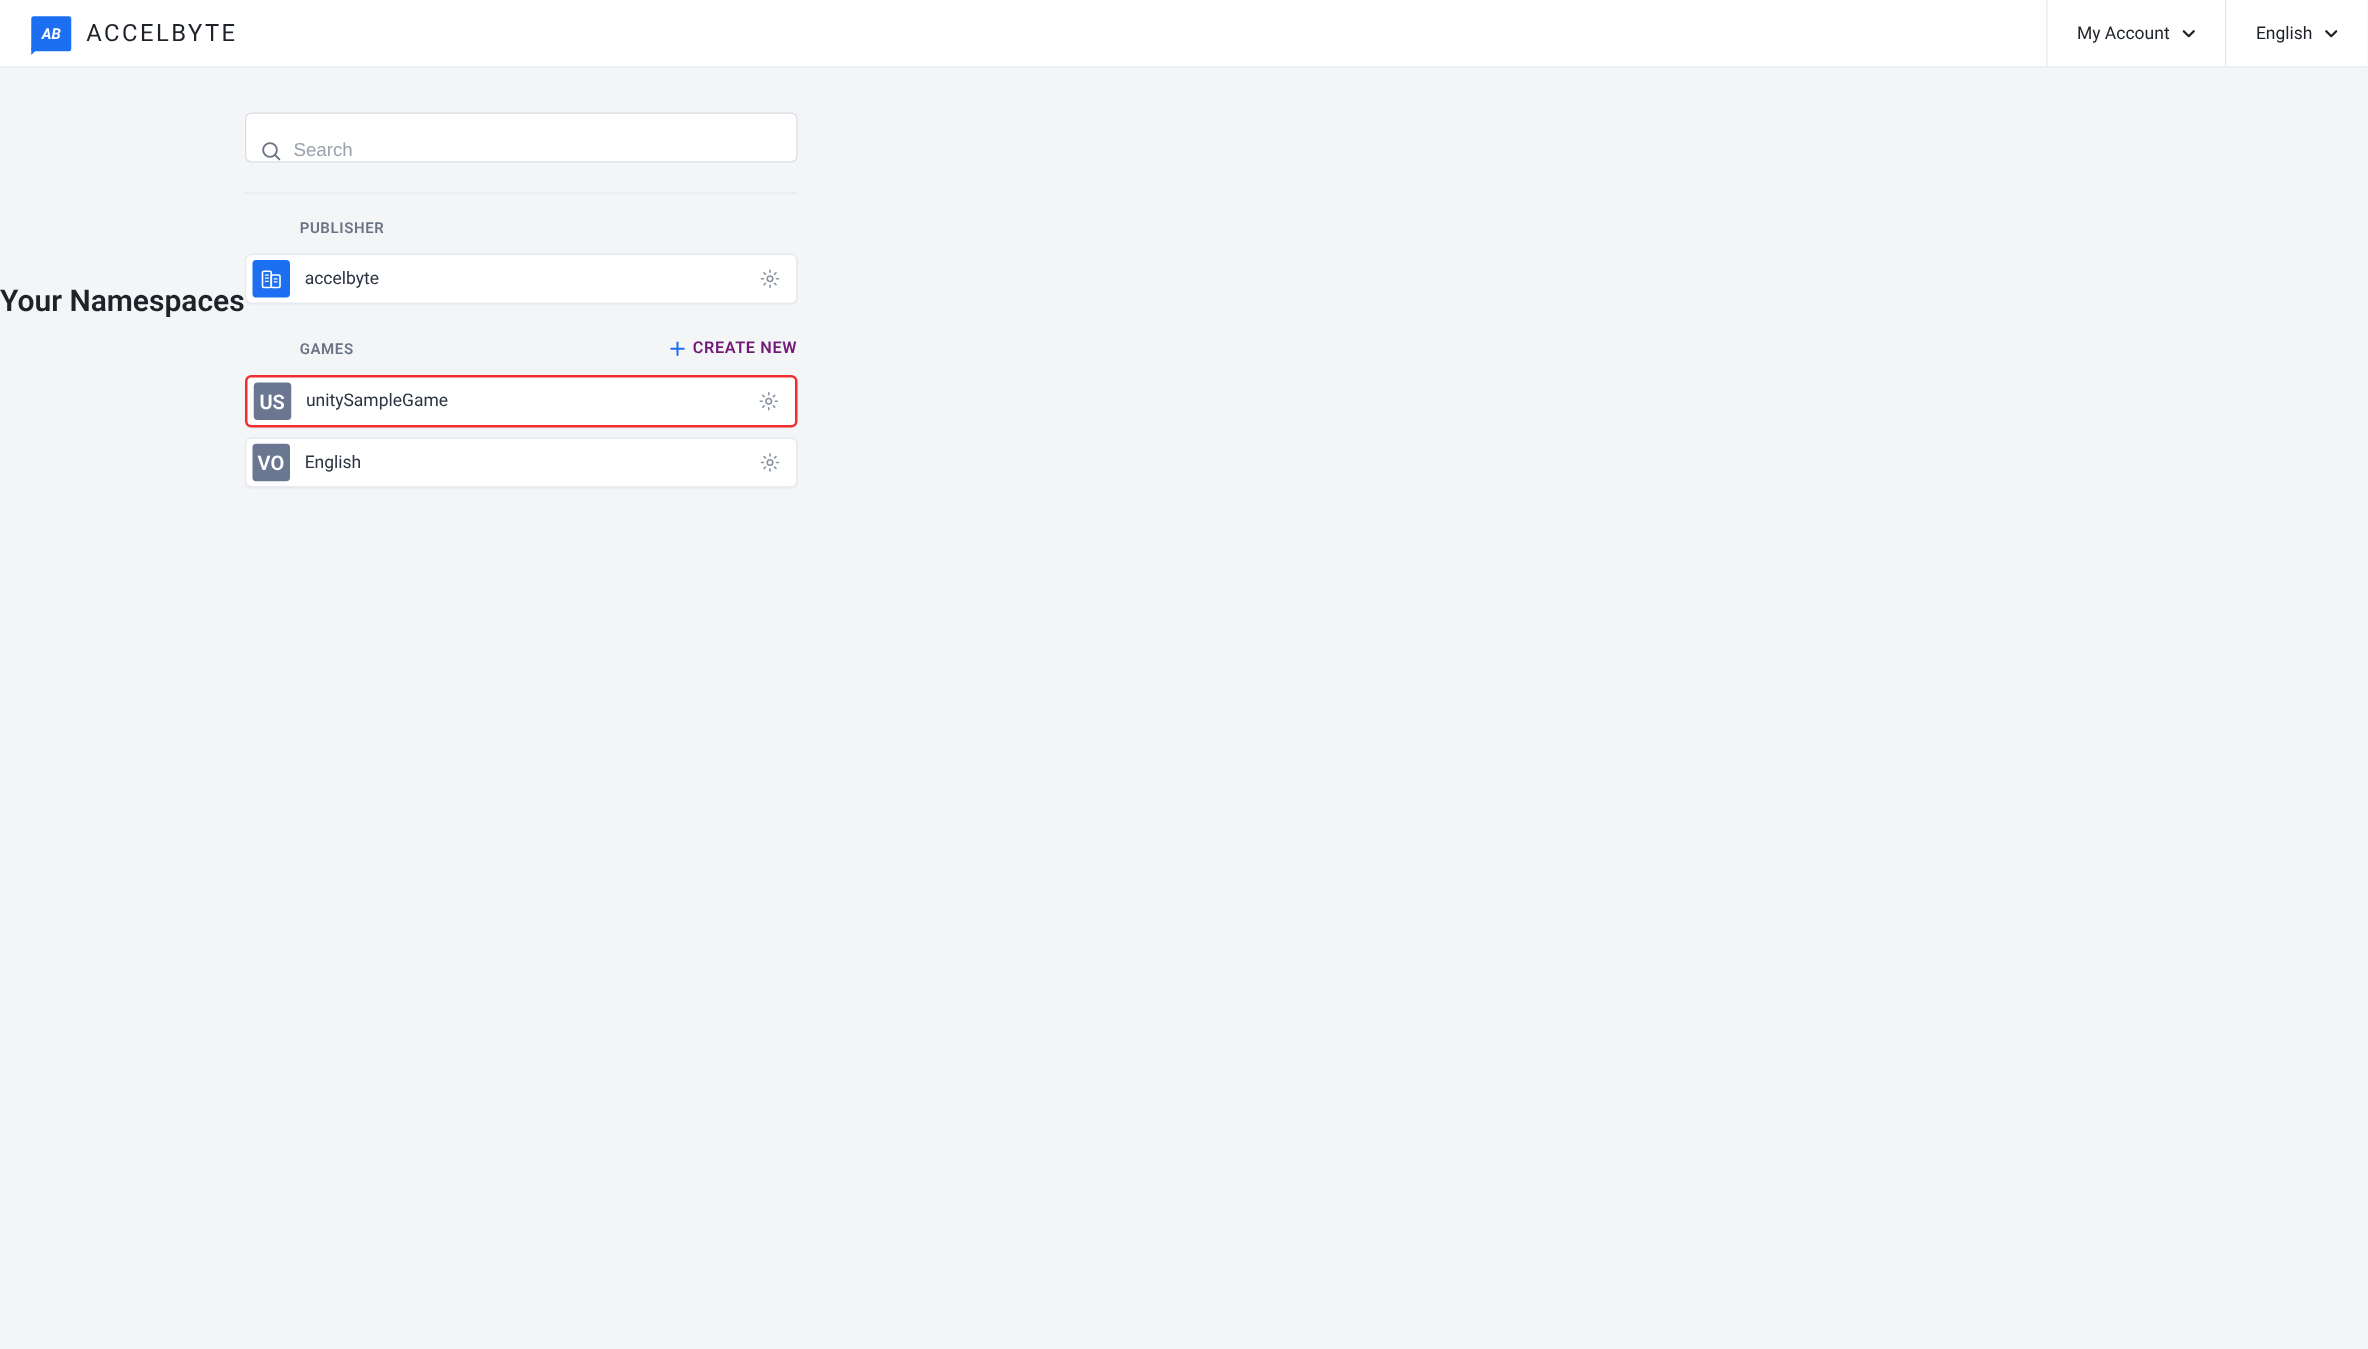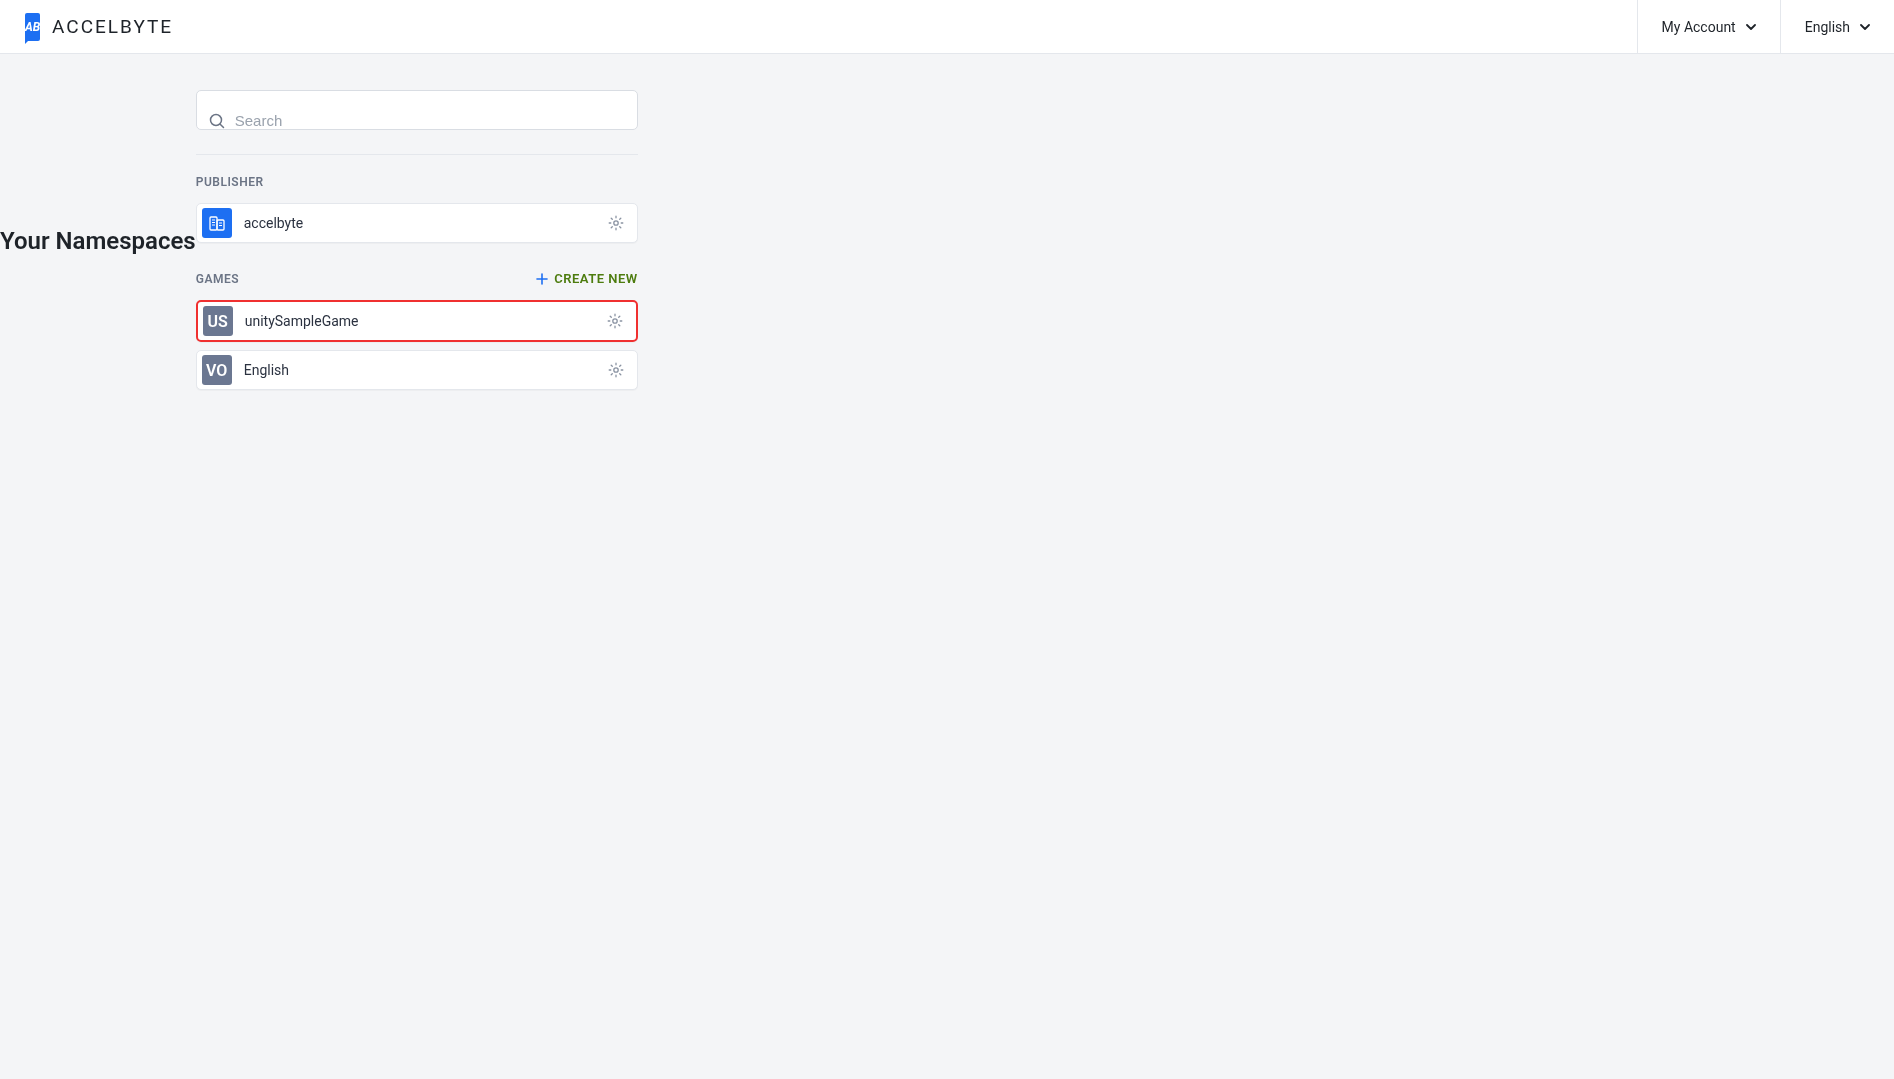"AB" .logo-icon { width: 15px -> 32px }
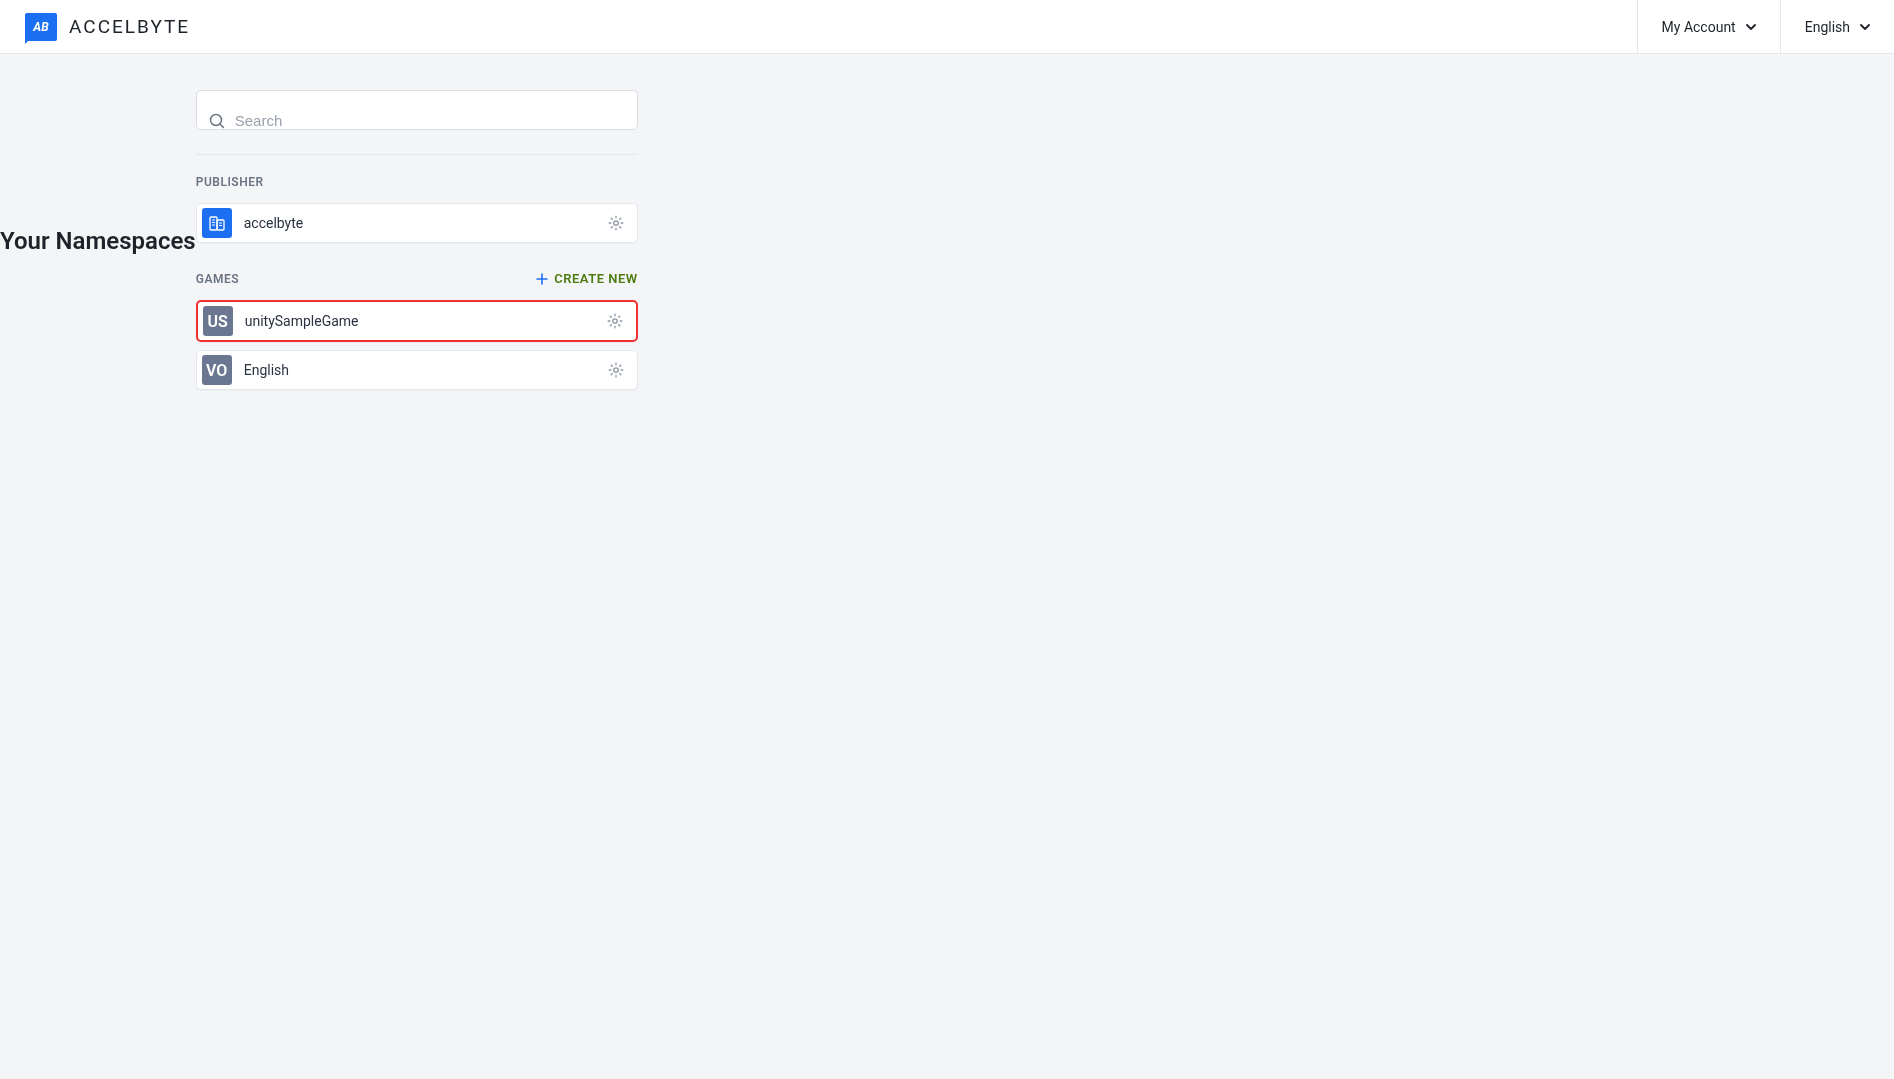"PUBLISHER" .section-header { margin-left: none -> 44px }
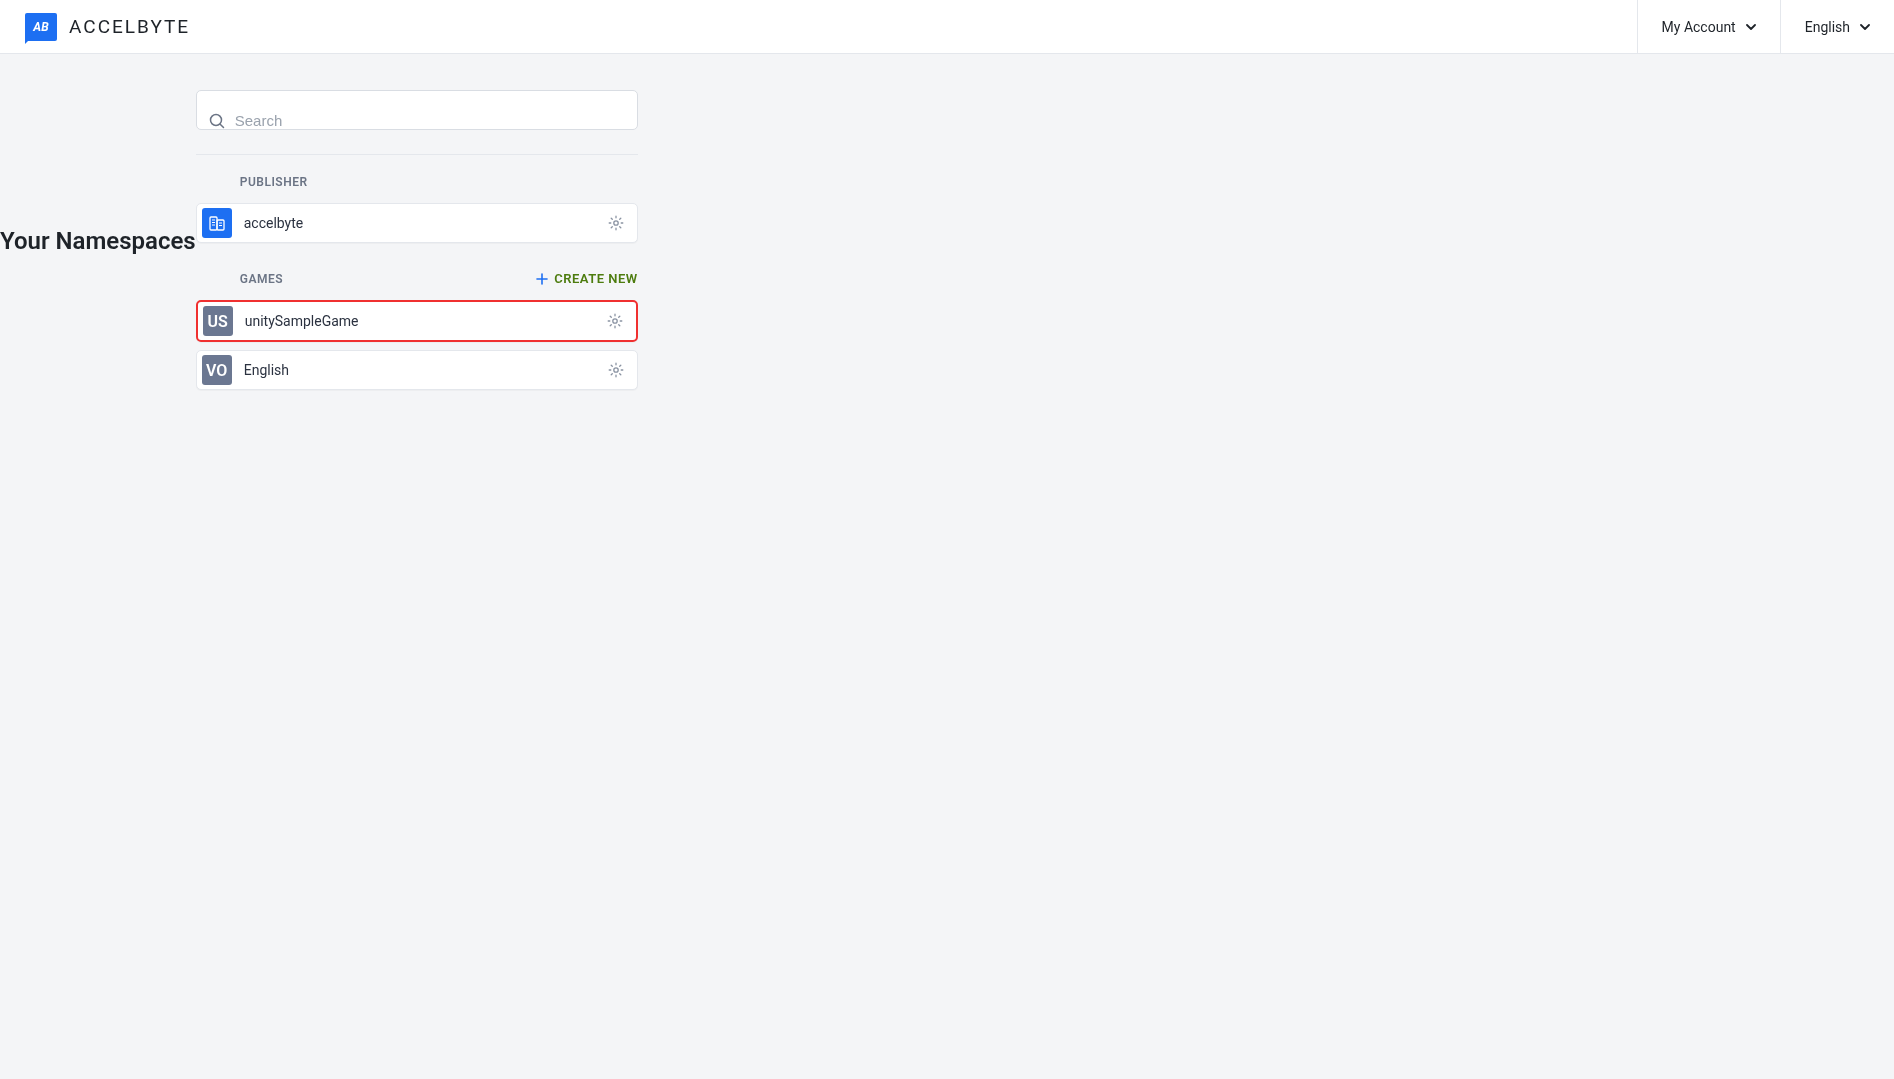"CREATE NEW" .create-new { color: #4d7c0f -> #701a75 }
